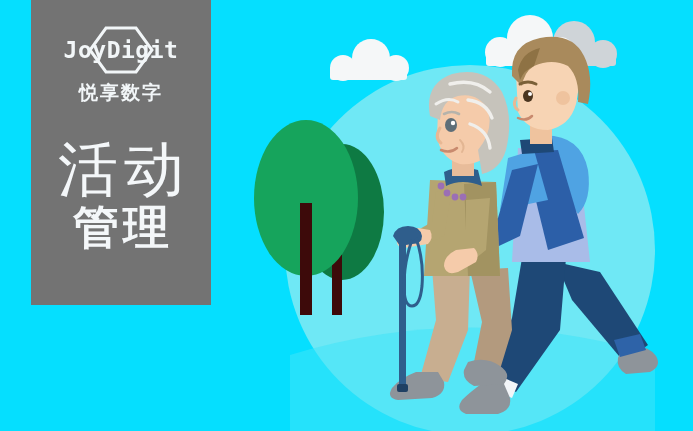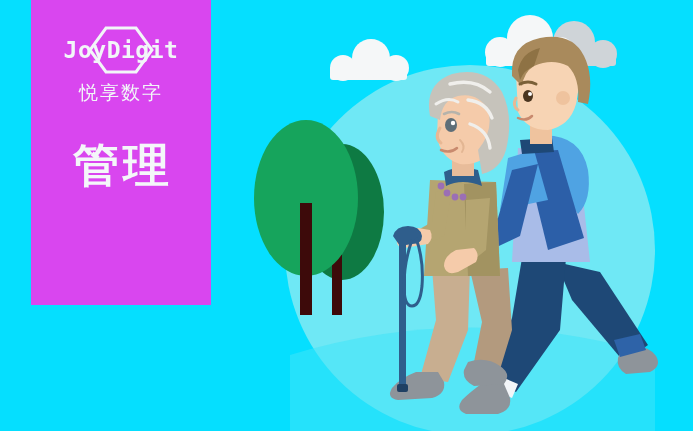"JoyDigit" #panel { background: #d946ef -> #737373 }
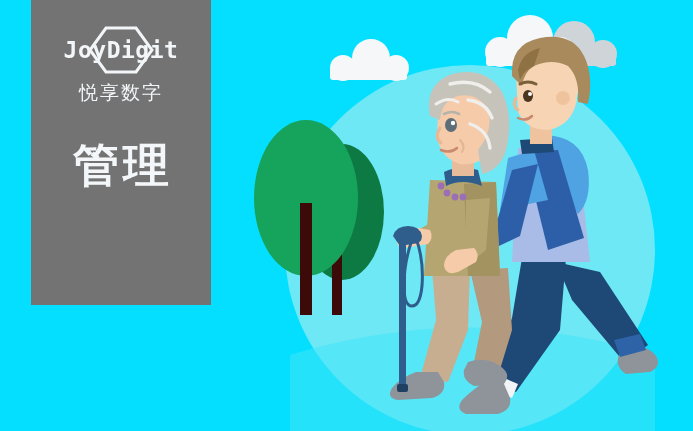"悦享数字" #logo-sub { font-weight: normal -> bold }
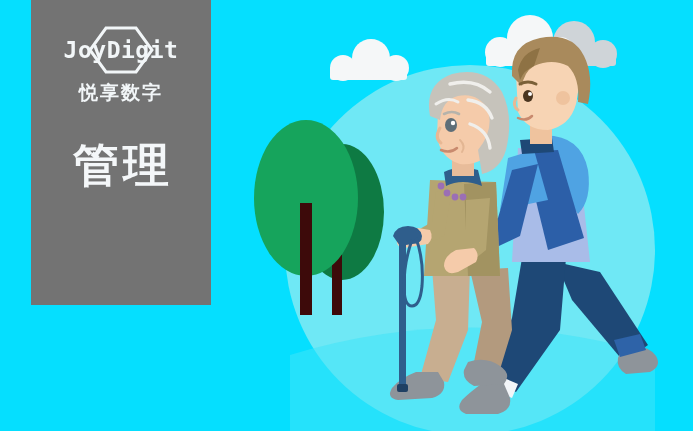"活动" div.title-line { html: none -> <div>活动</div> }
